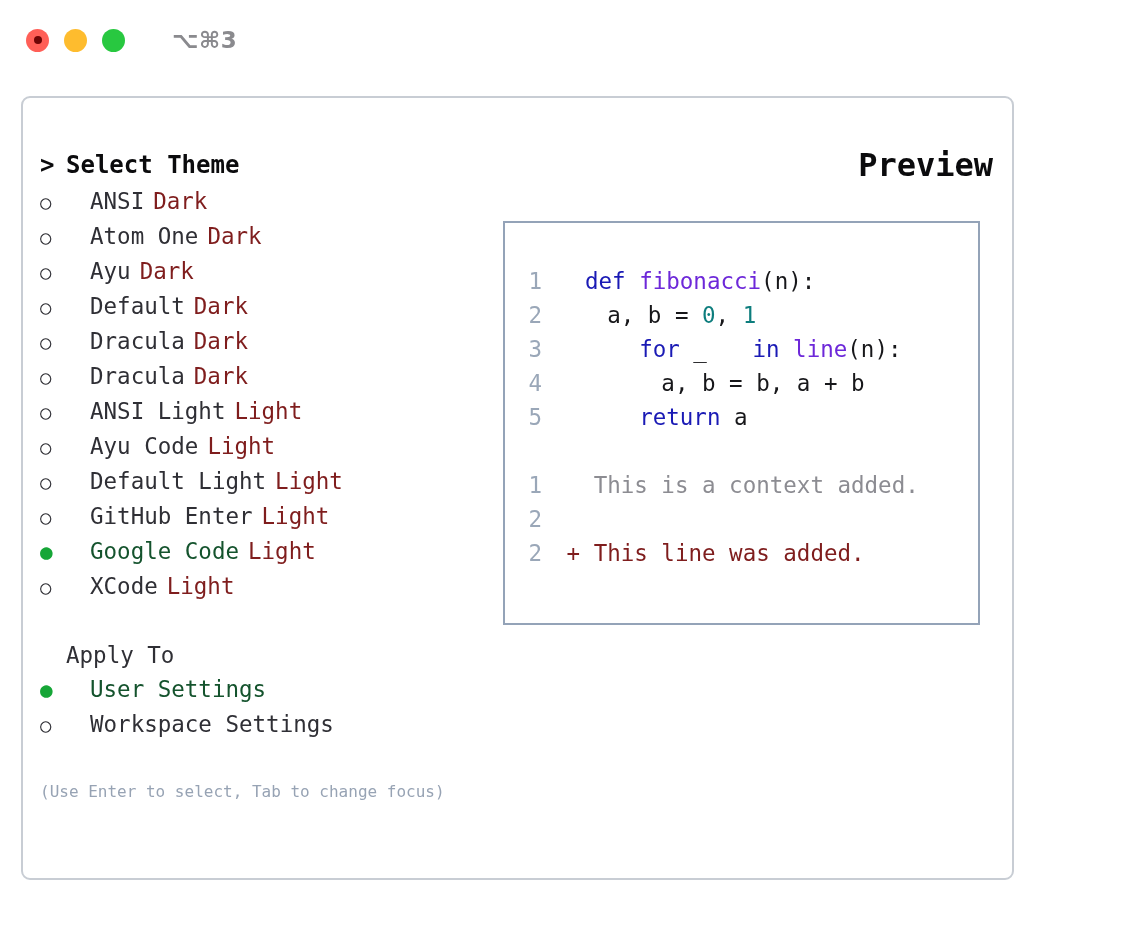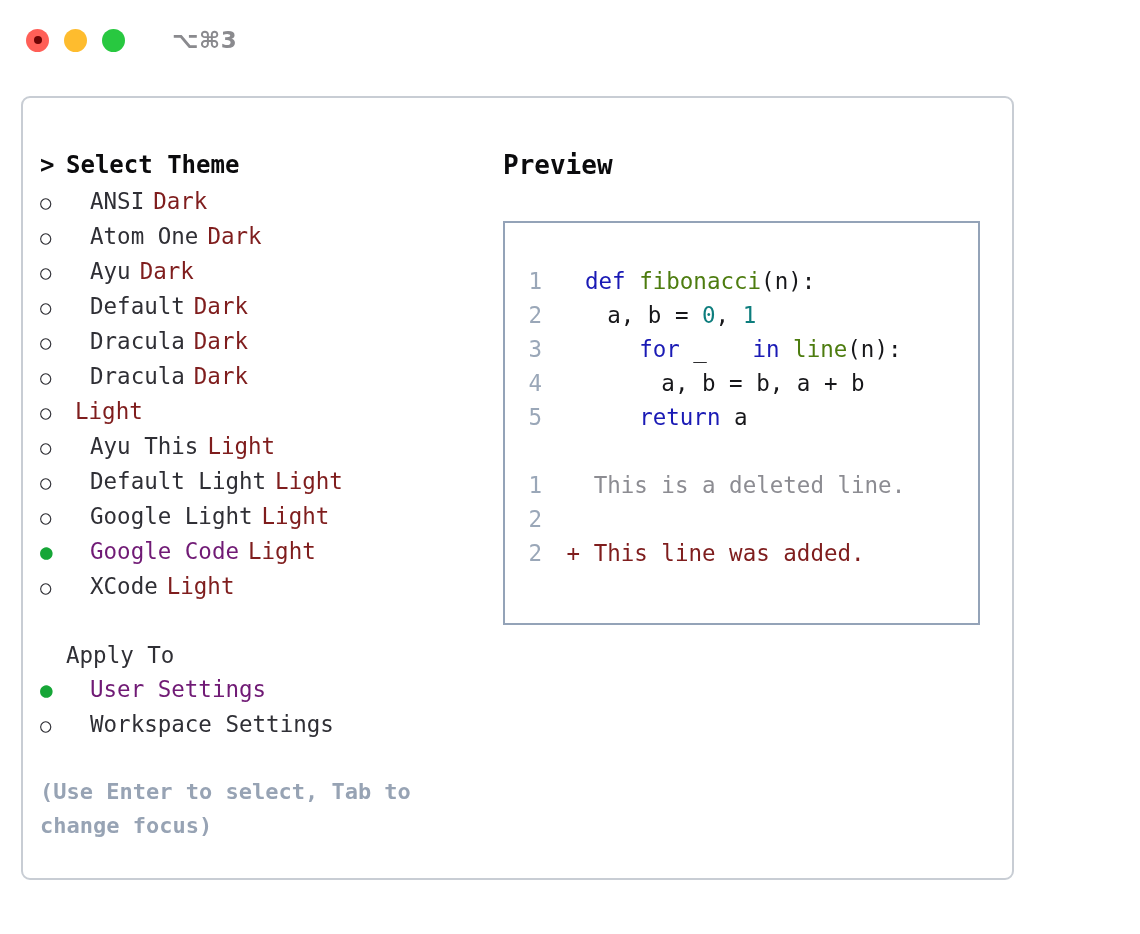"Preview" .preview-title { font-size: 26px -> 32px; text-align: none -> right }
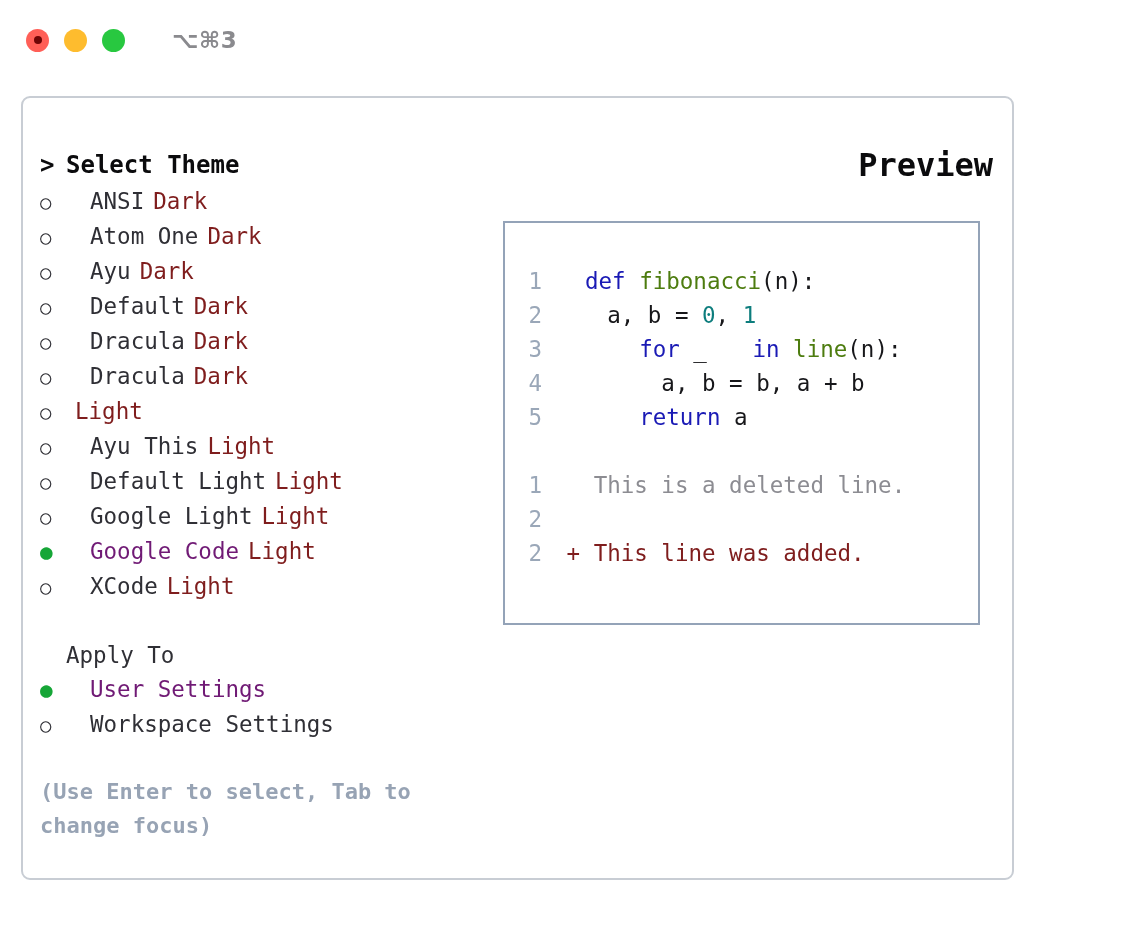"fibonacci" .tok-fn { color: #4d7c0f -> #6d28d9 }
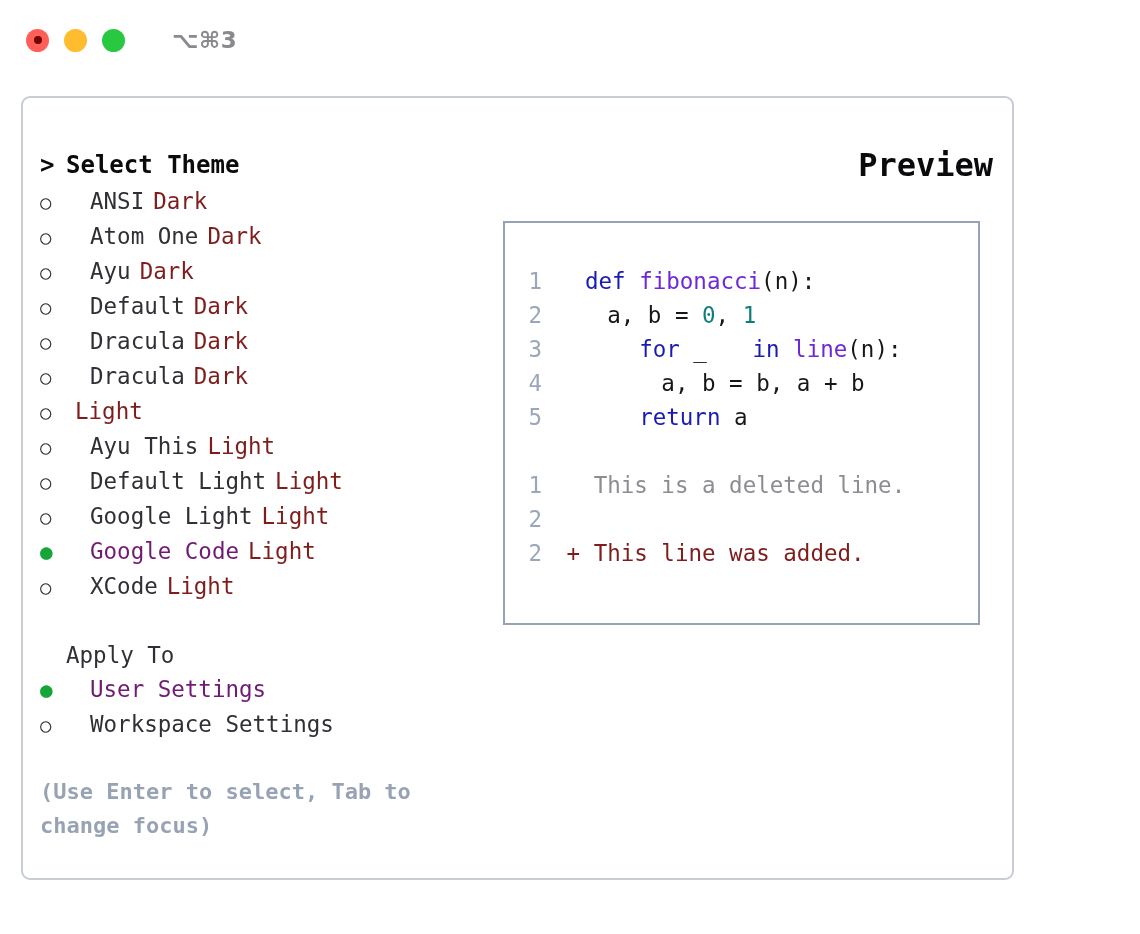"ANSI Light" span.item-label { html: none -> <span>ANSI Light</span> }
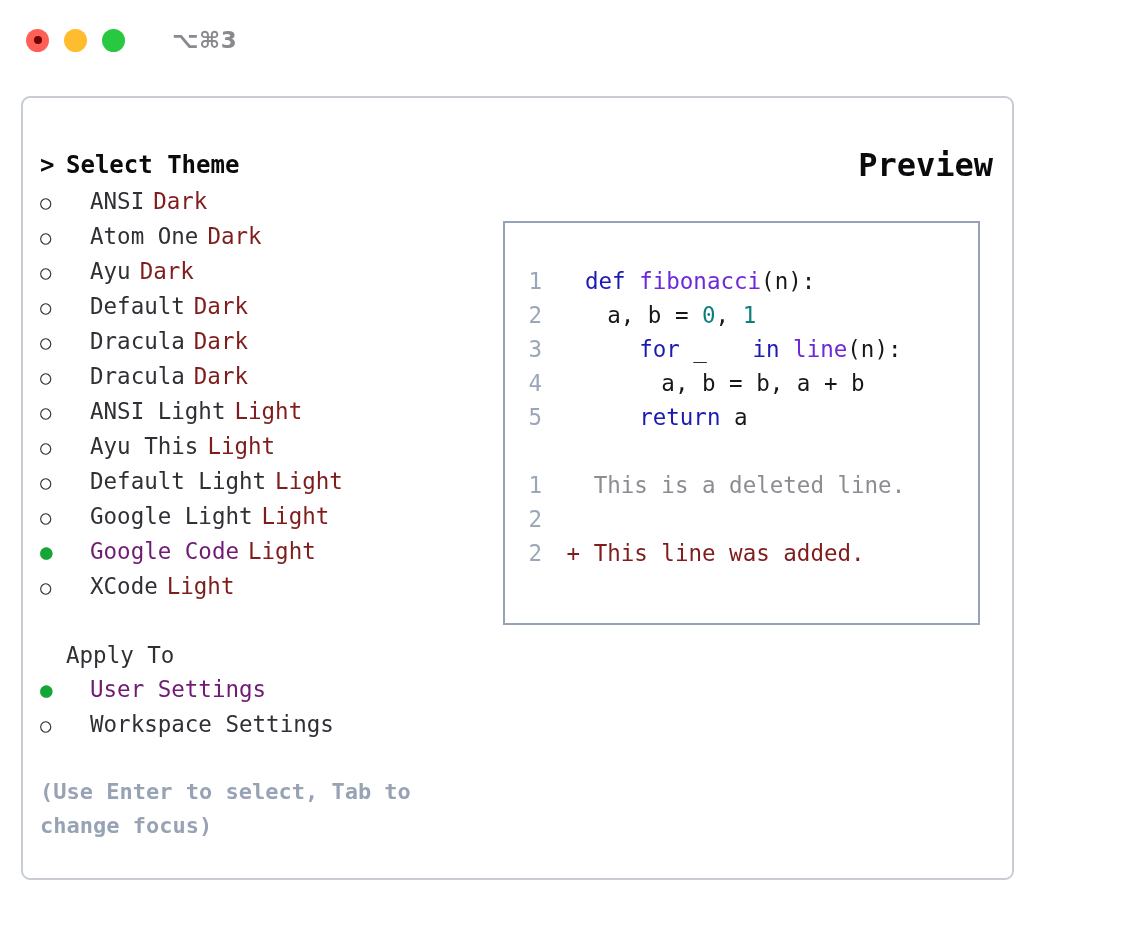"Ayu This" span.item-label { text: This -> Code }
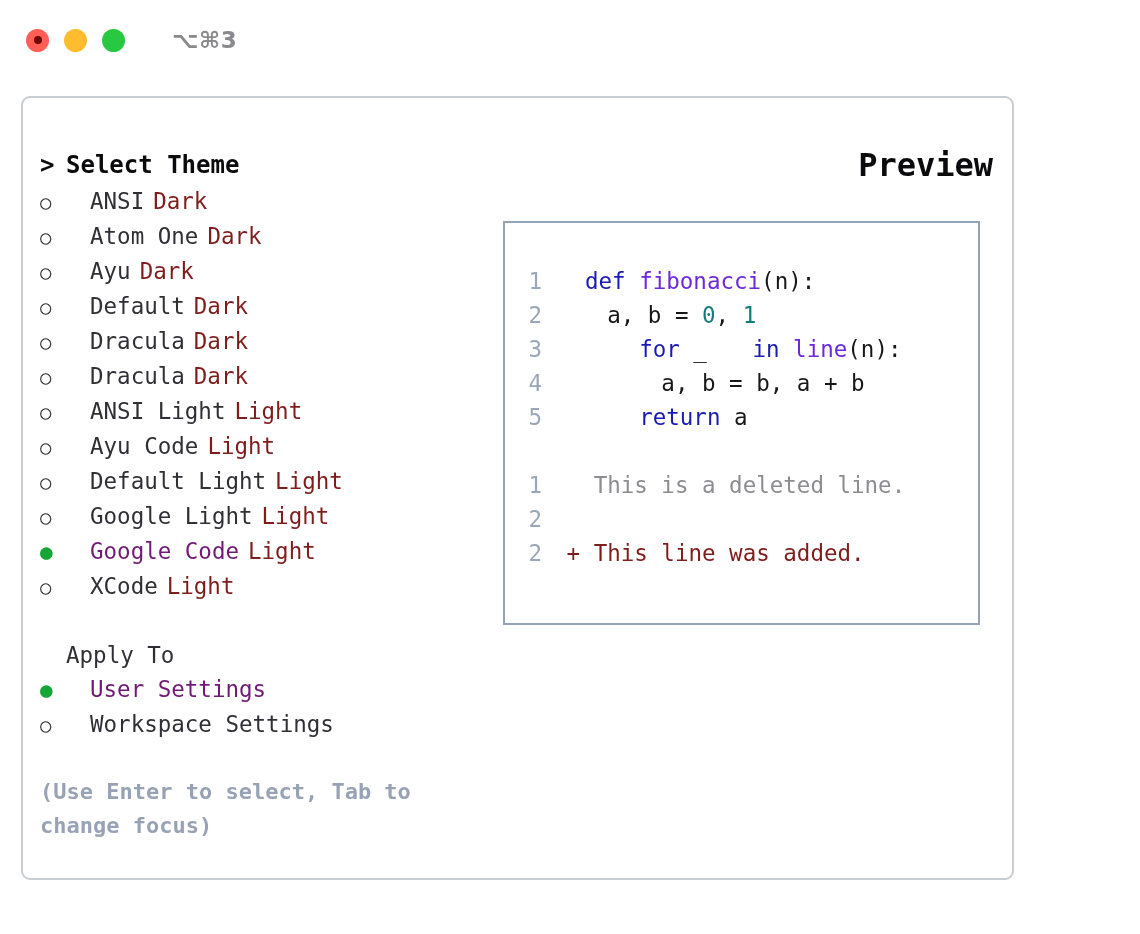"This is a deleted line." span.diff-ctx { text: deleted line -> context added }
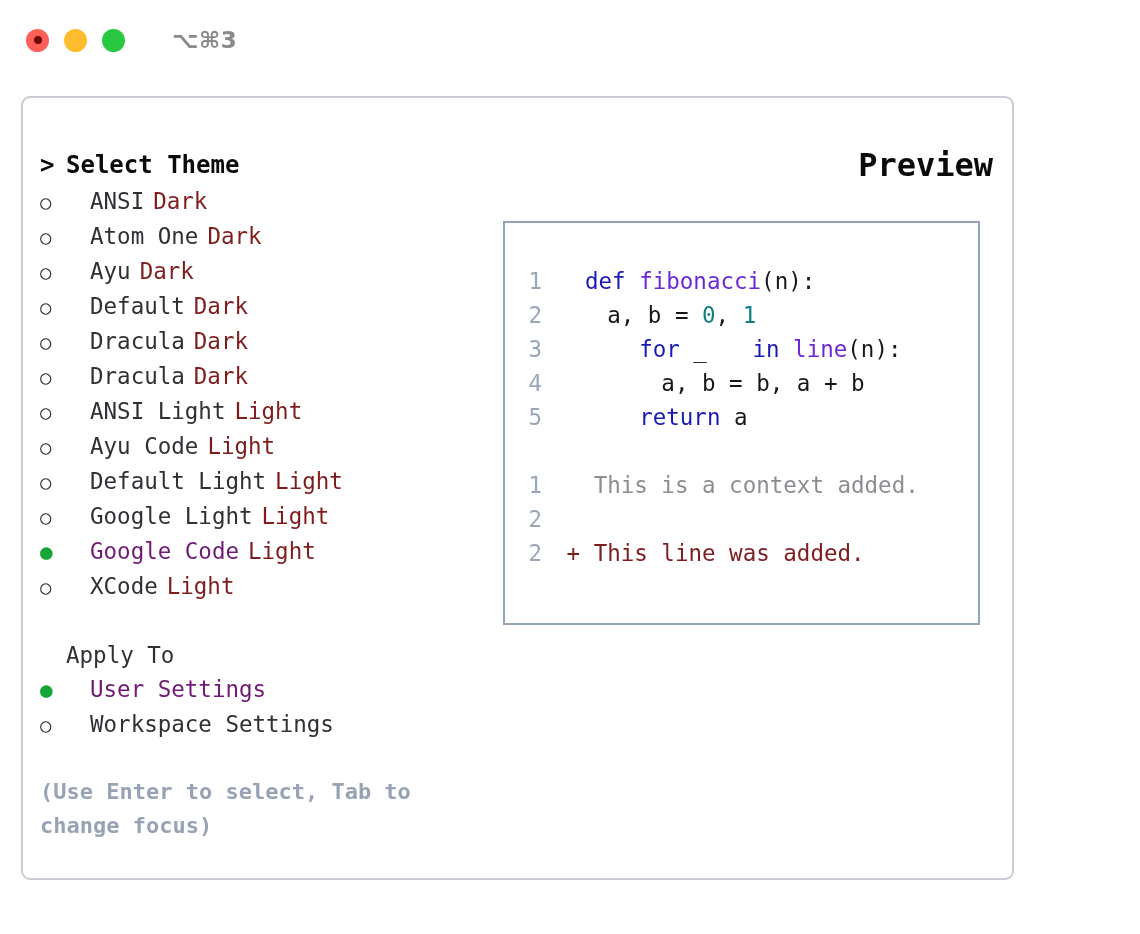"Google Light" span.item-label { text: Google Light -> GitHub Enter }
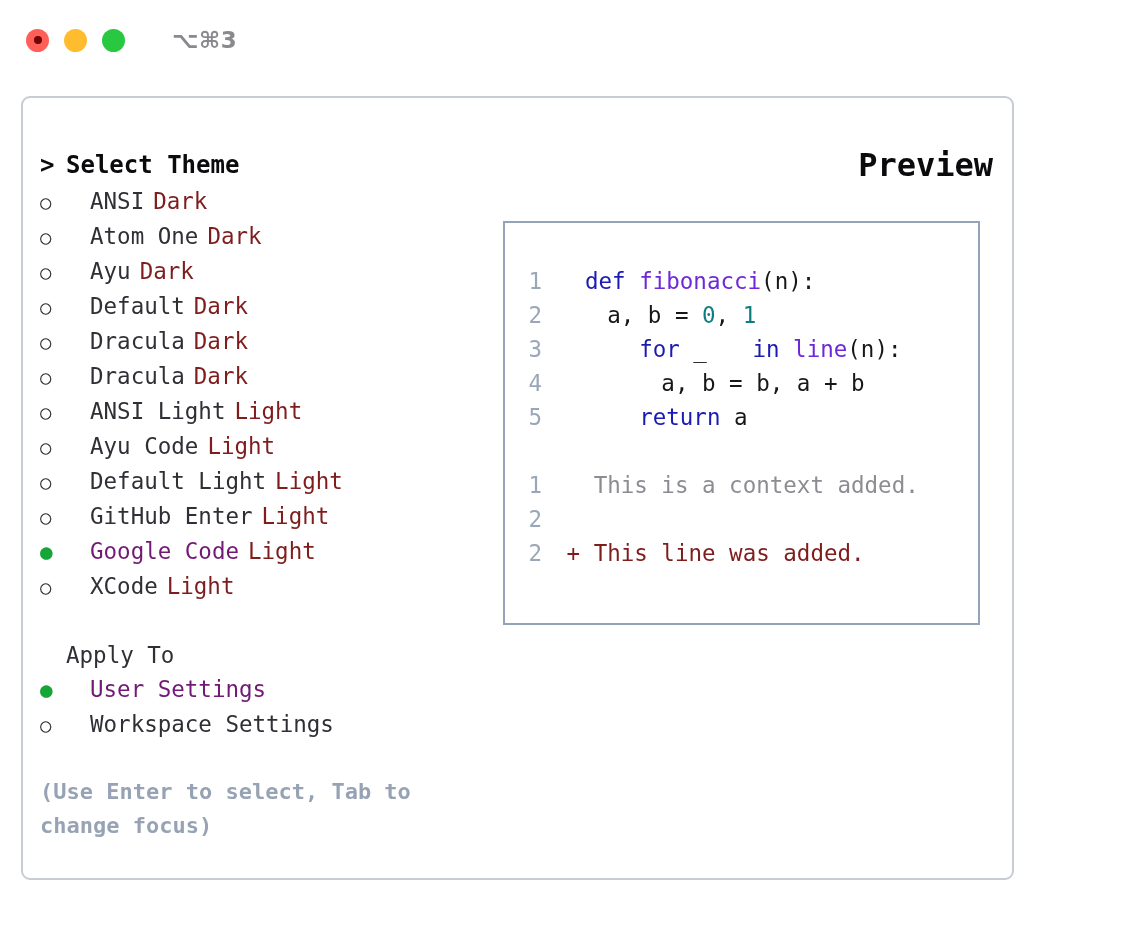"Google Code" .item-label.selected { color: #701a75 -> #14532d }
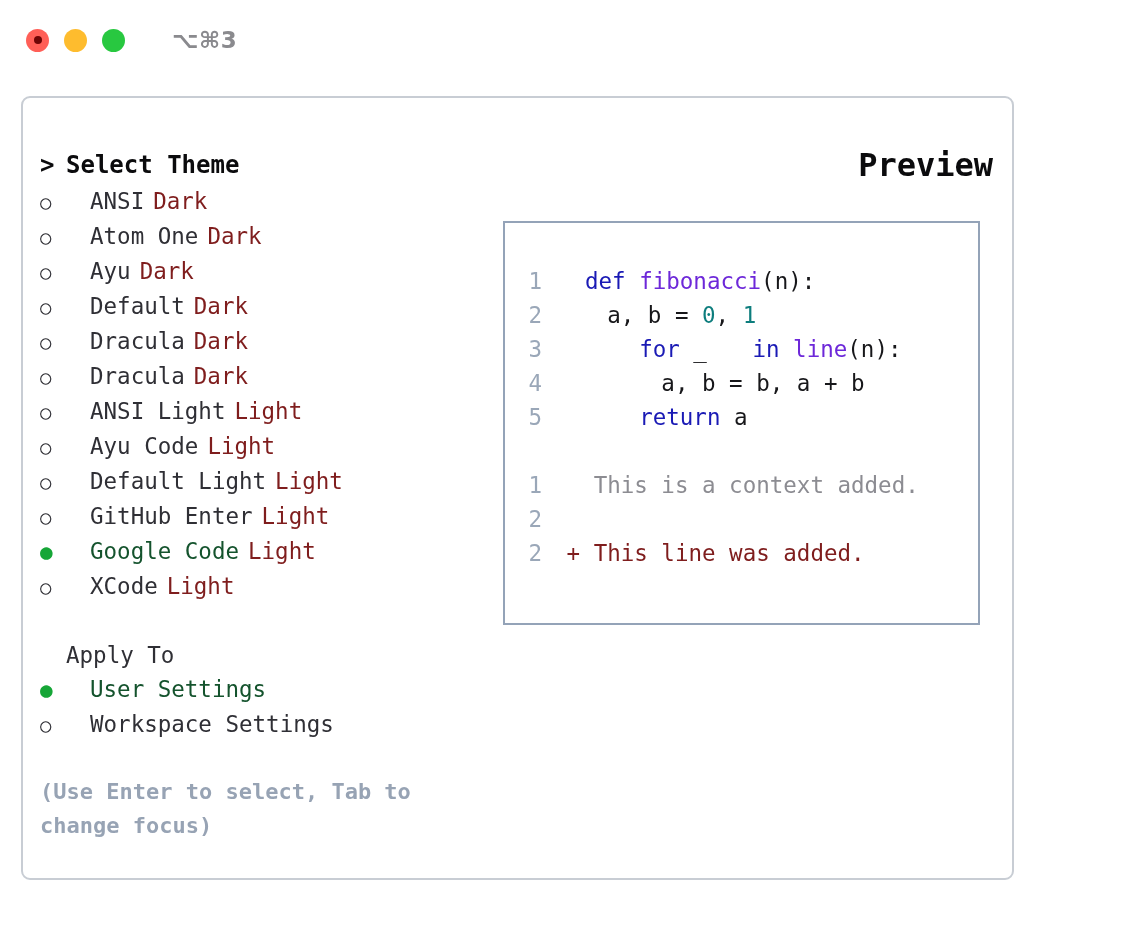"(Use Enter to select, Tab" .hint { font-size: 22px -> 16px; font-weight: bold -> none }
